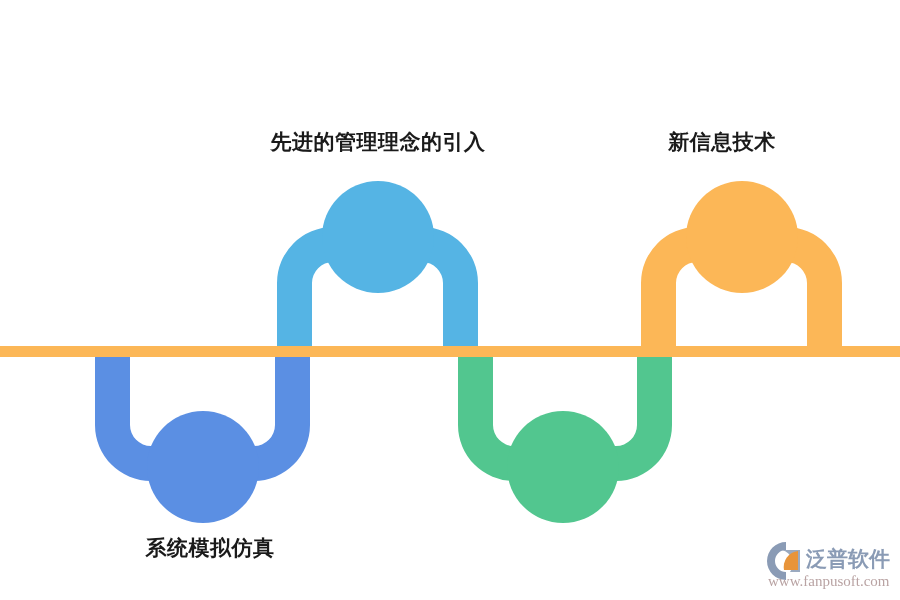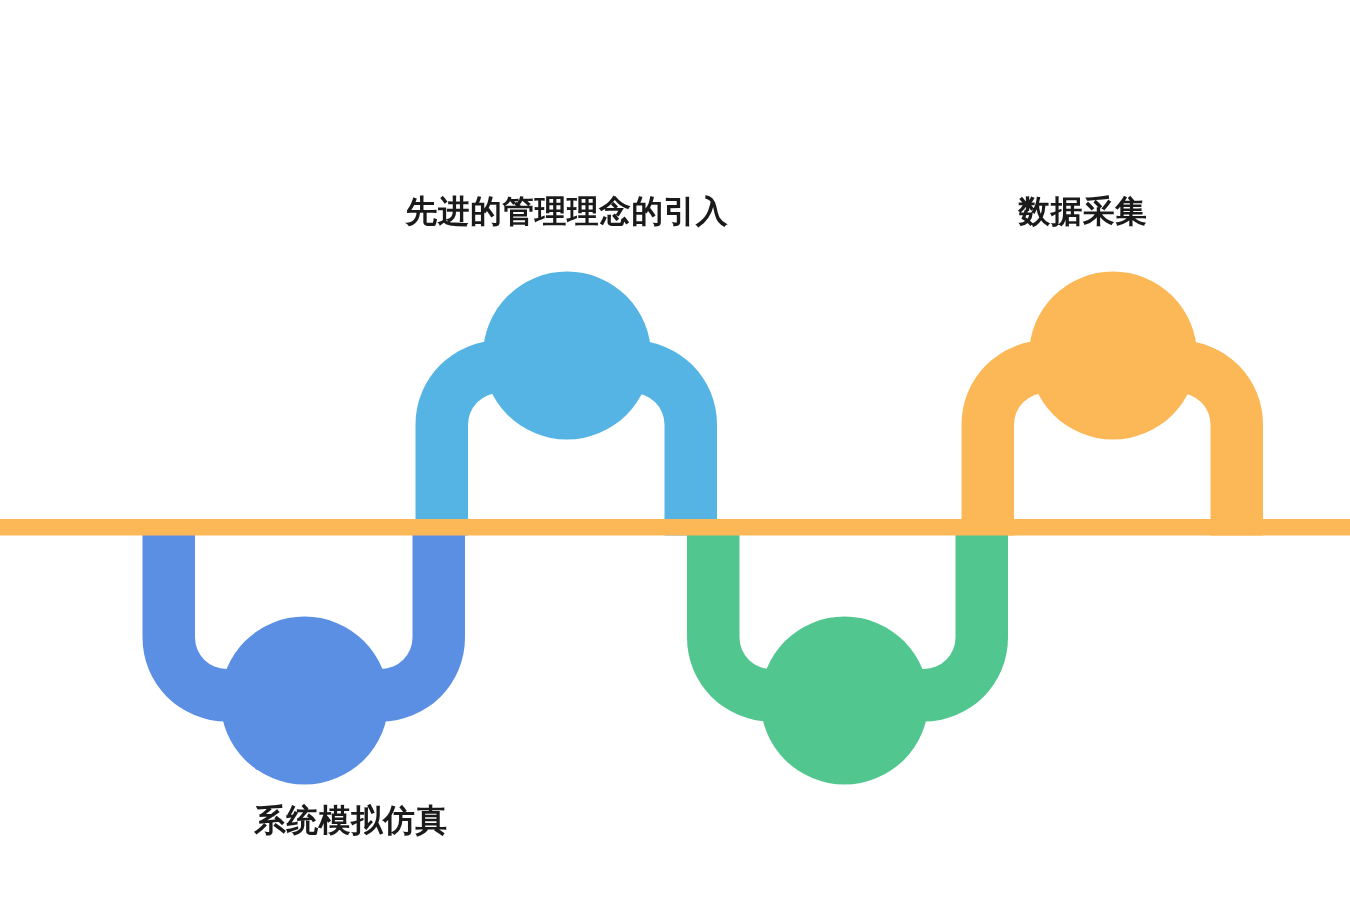"数据采集" div.node-label { text: 数据采集 -> 新信息技术 }
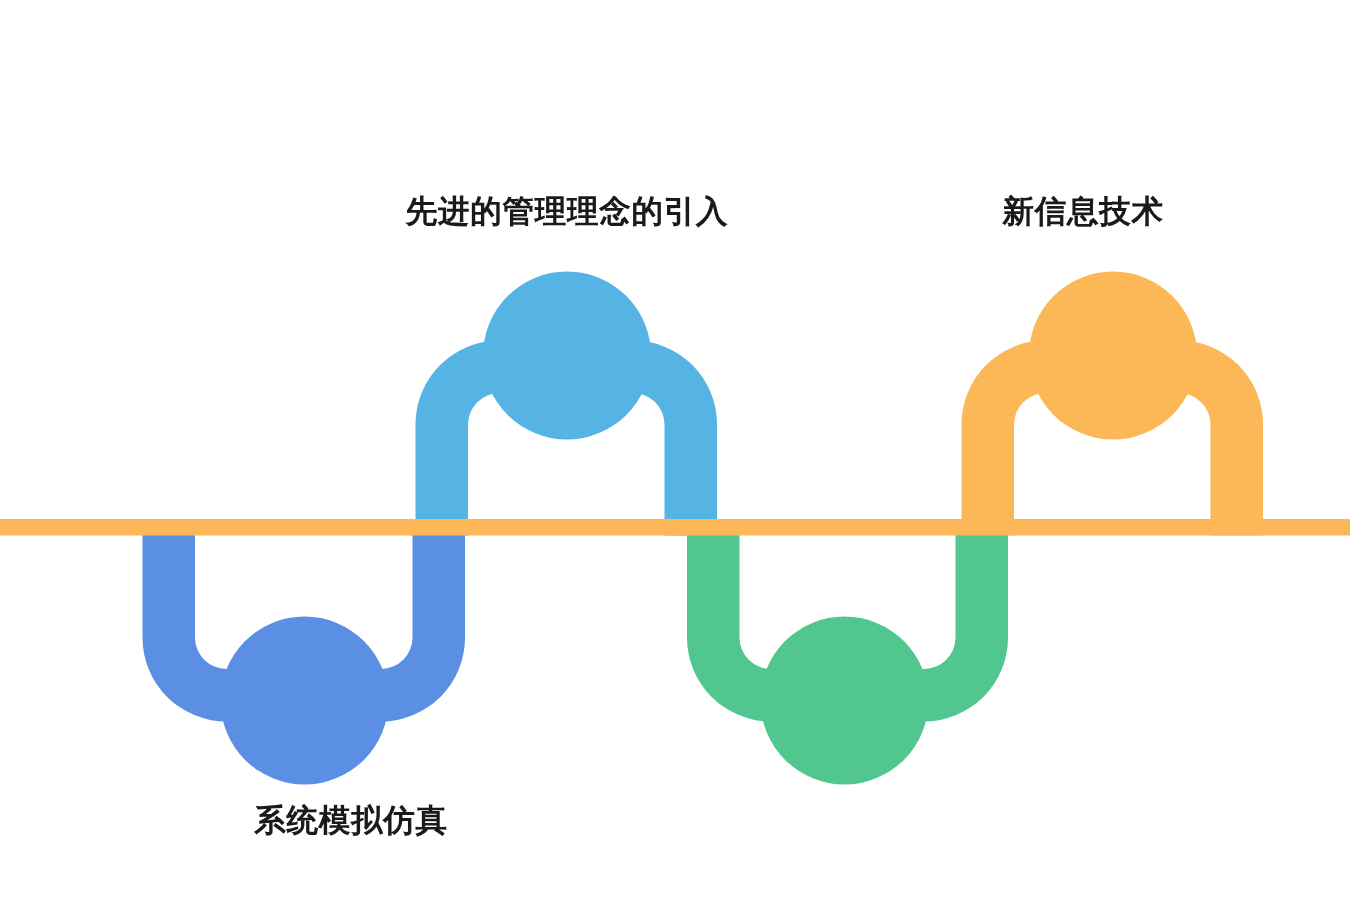"系统模拟仿真" div.node-label { margin-left: 24px -> none }
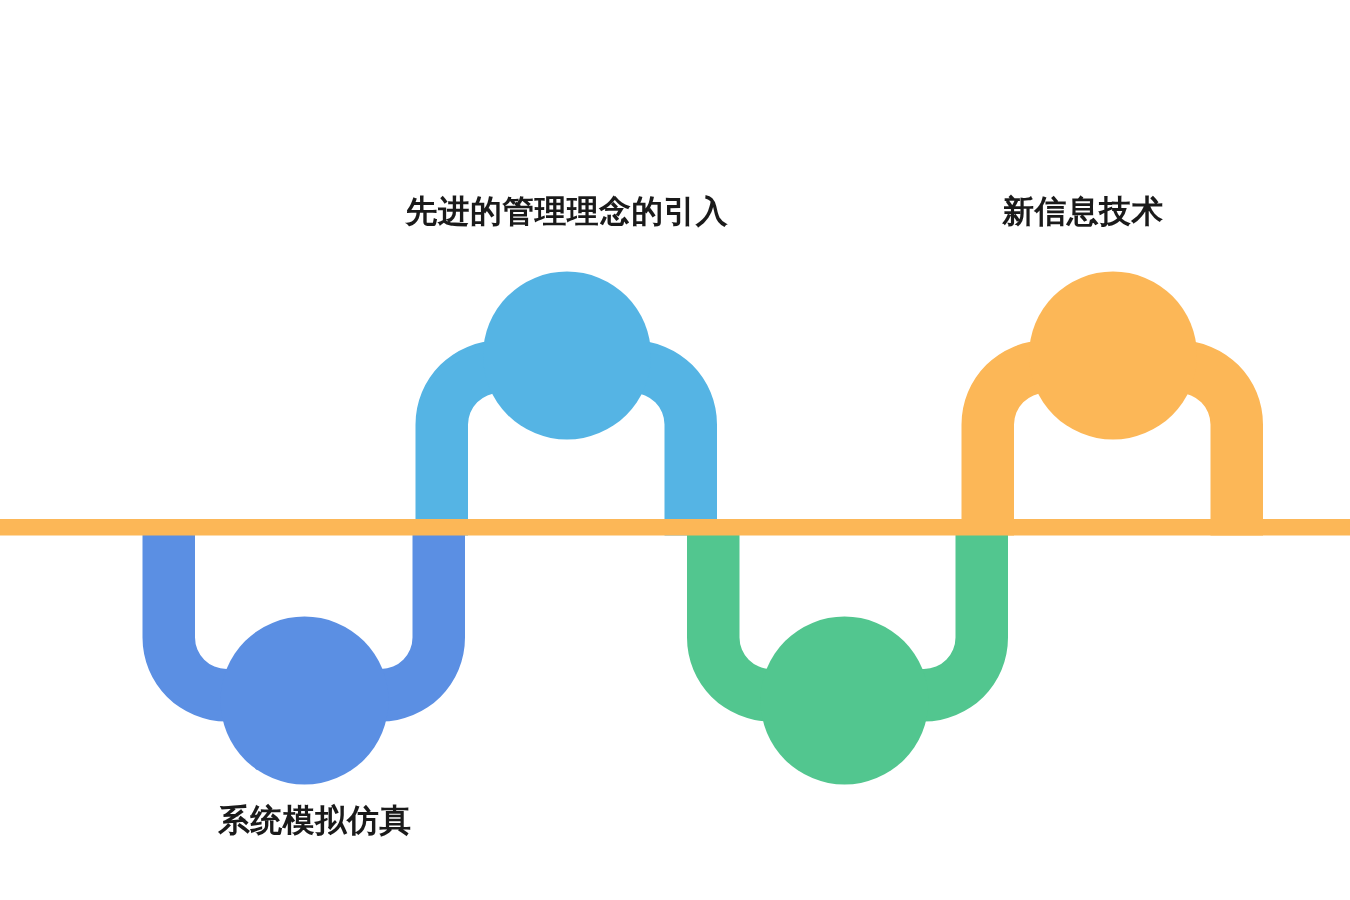"泛普软件" div { html: none -> <div> <svg> <g> <path></path> <path></path> <path></path> </g> <text>泛普软件</text> <text>www.fanpusoft.com</text> </svg> </div> }
